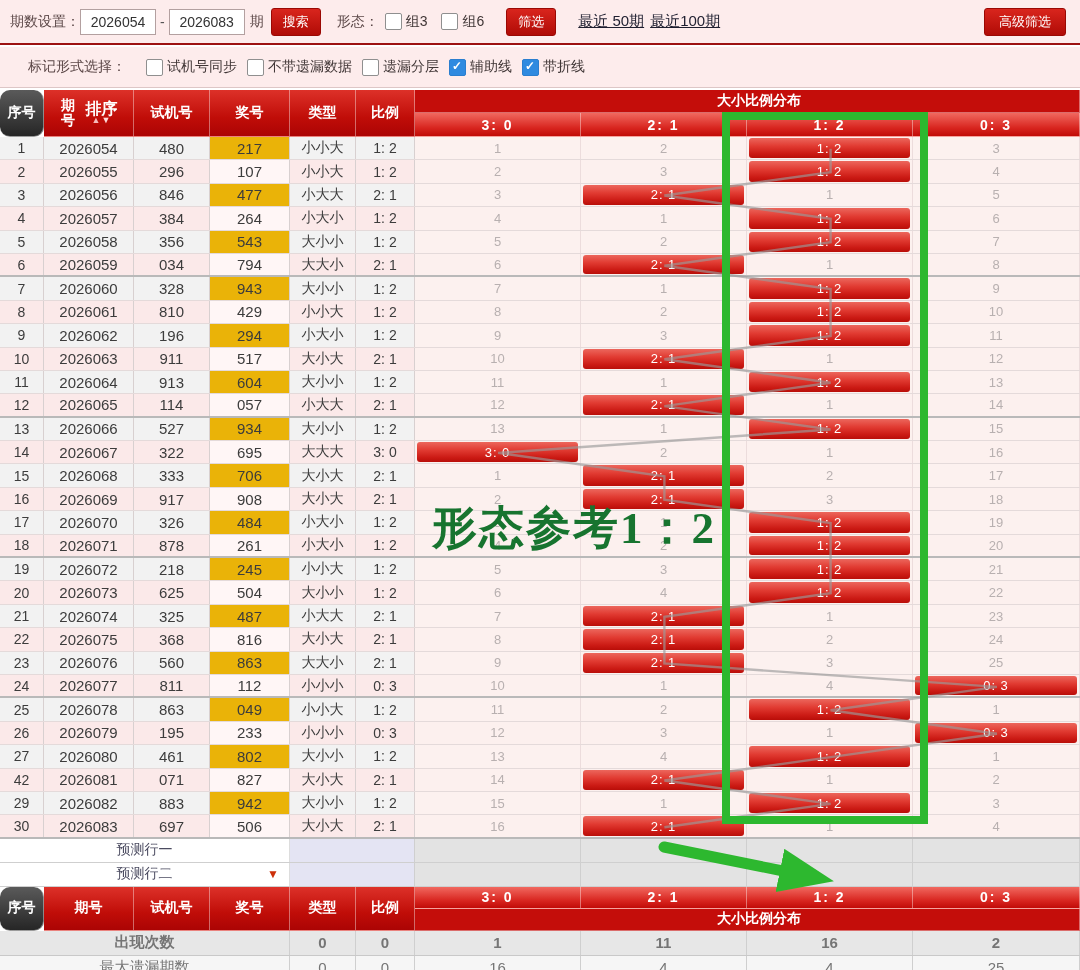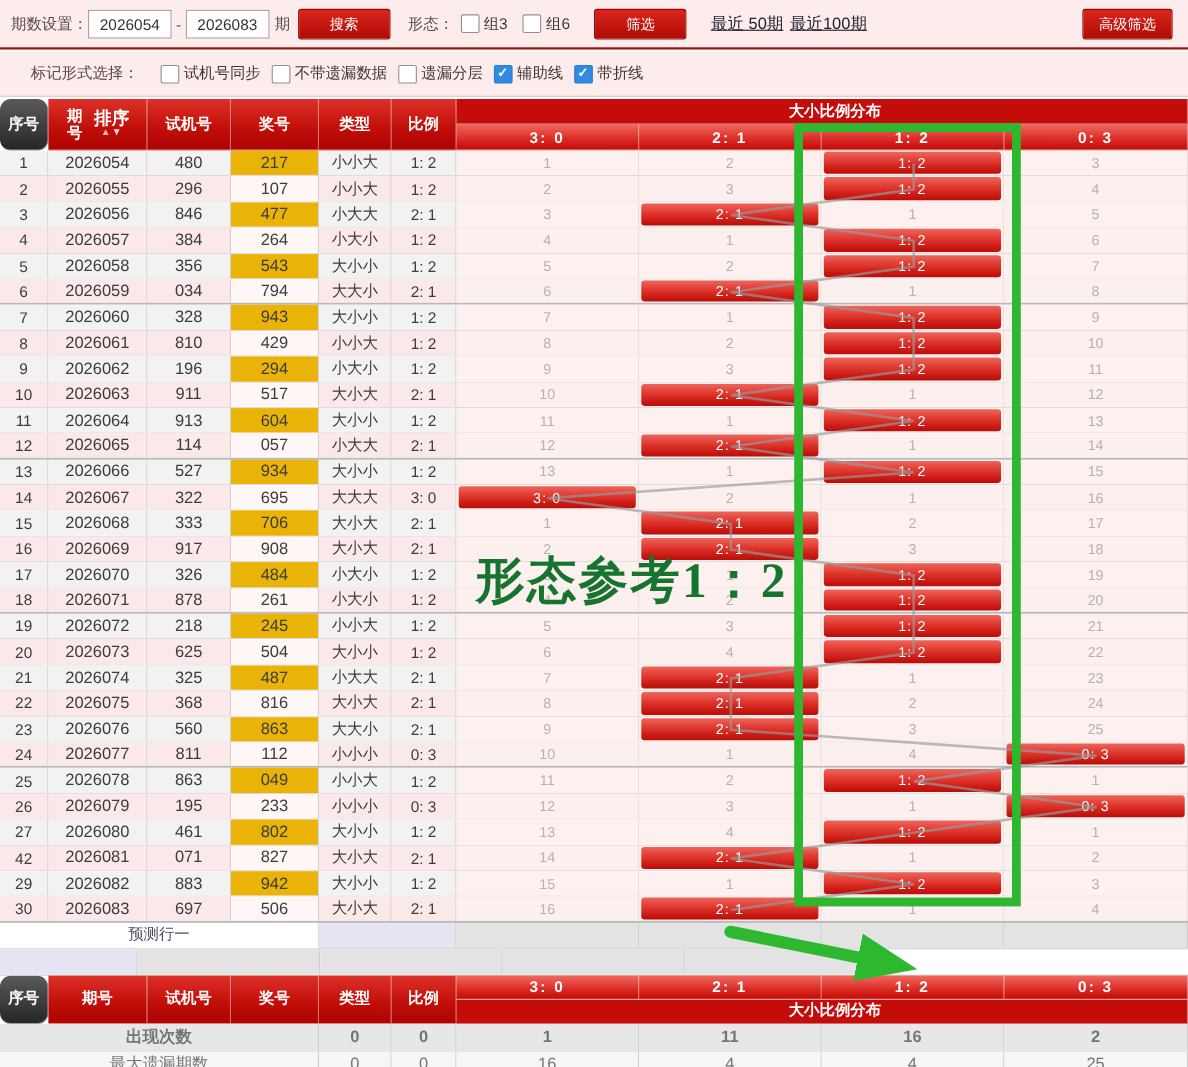"搜索" .btn-red { padding: 4px 28px -> 4px 11px }
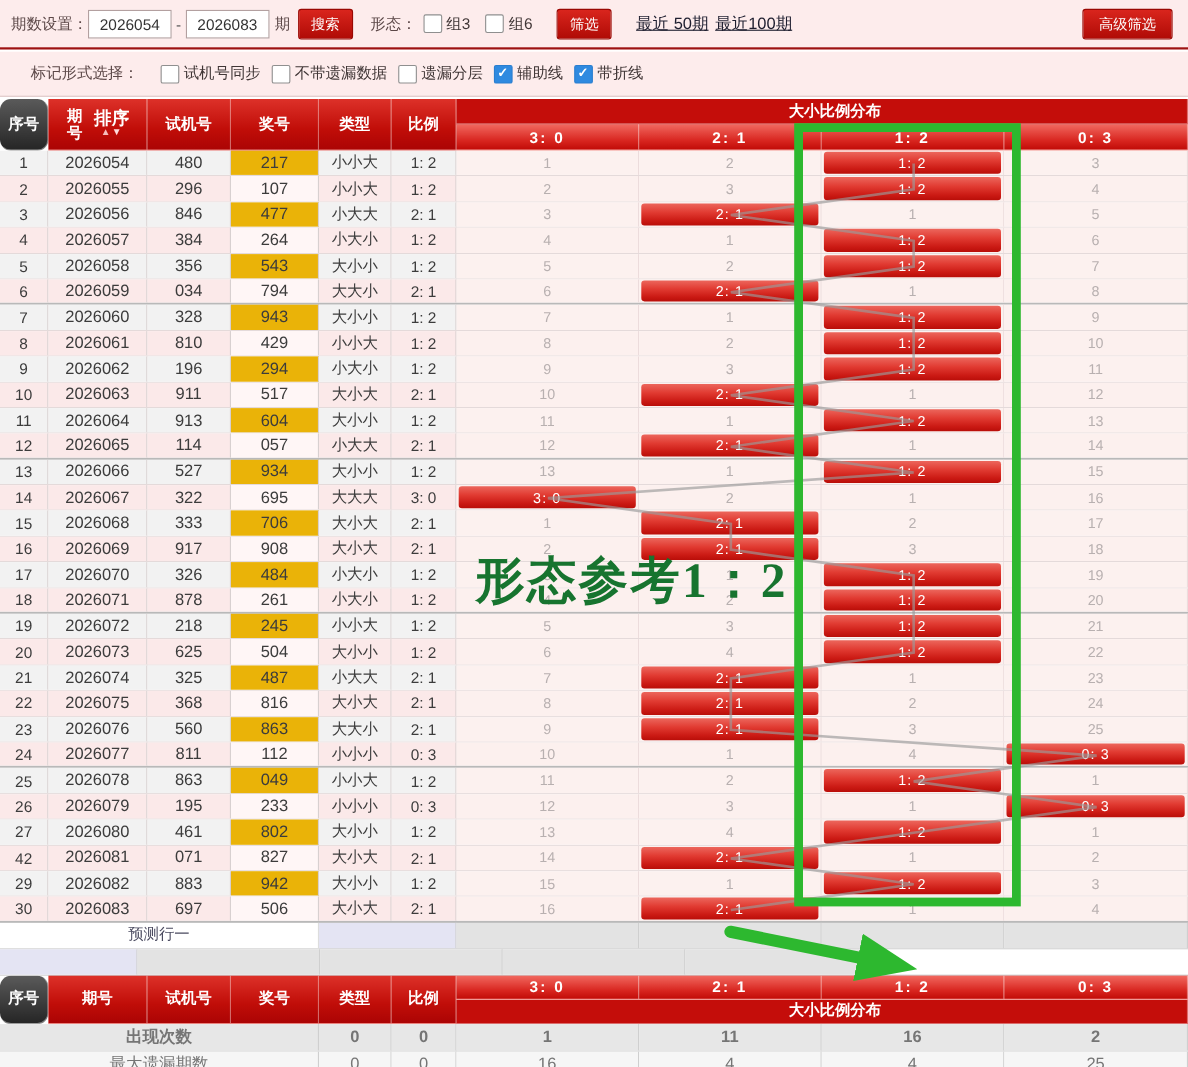"预测行二" div.pleft { html: none -> <div>预测行二<div>▼</div></div> }
